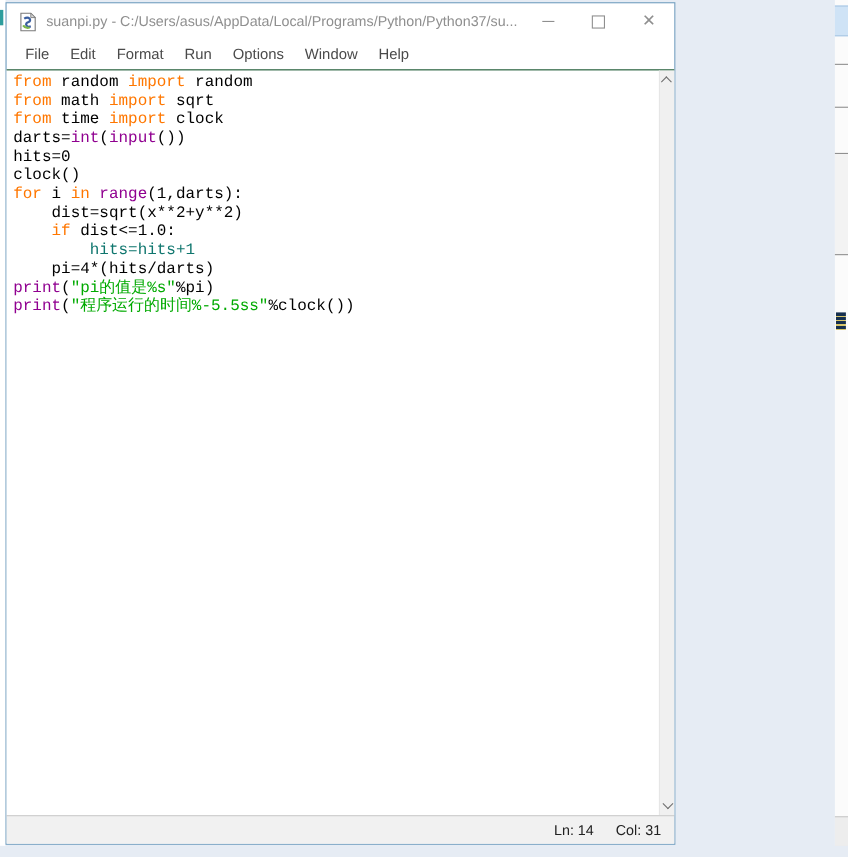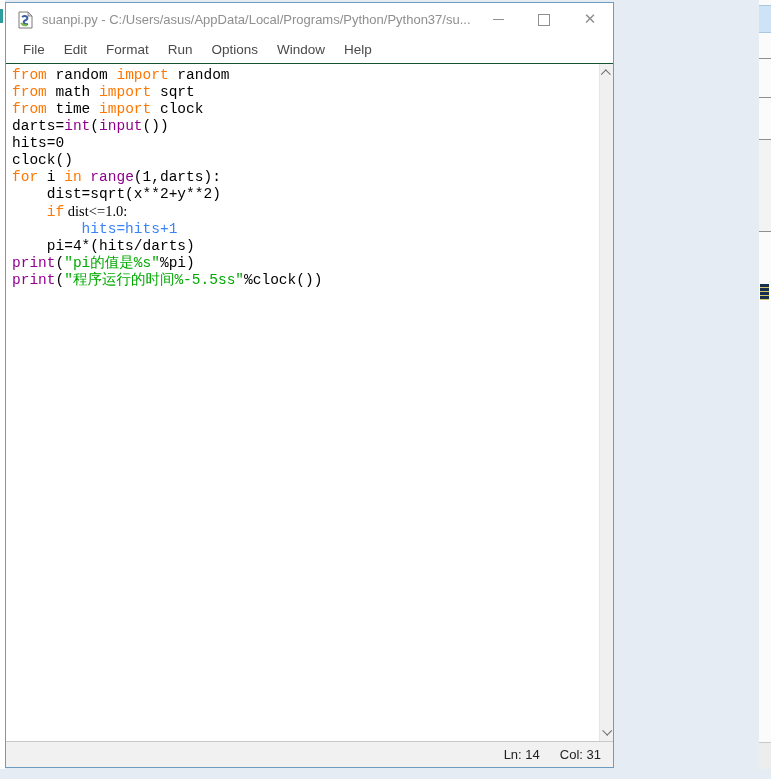"dist<=1.0:" span { font-family: Liberation Serif, serif -> none }
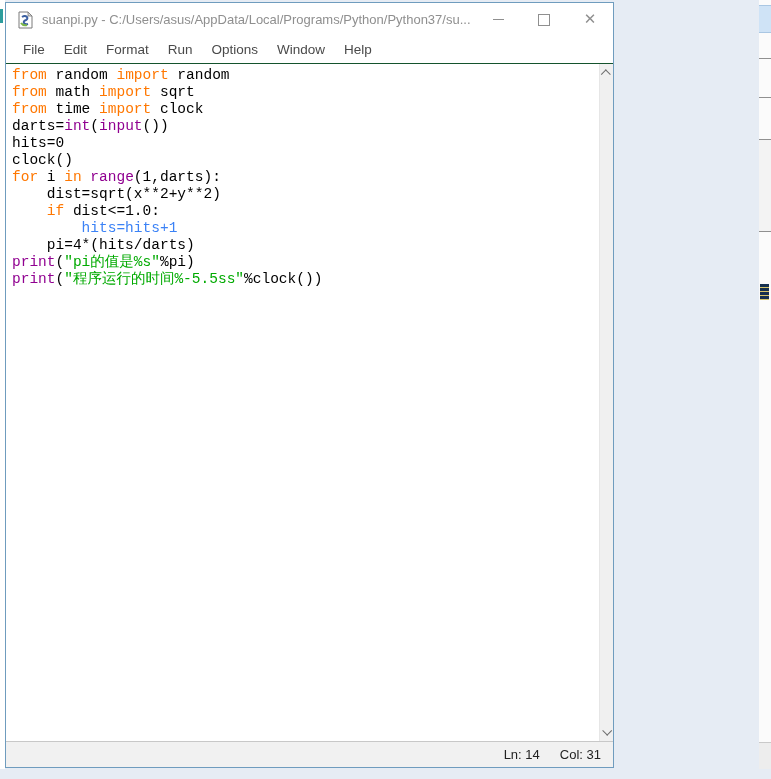"hits=hits+1" span { color: #3b82f6 -> #0f766e }
